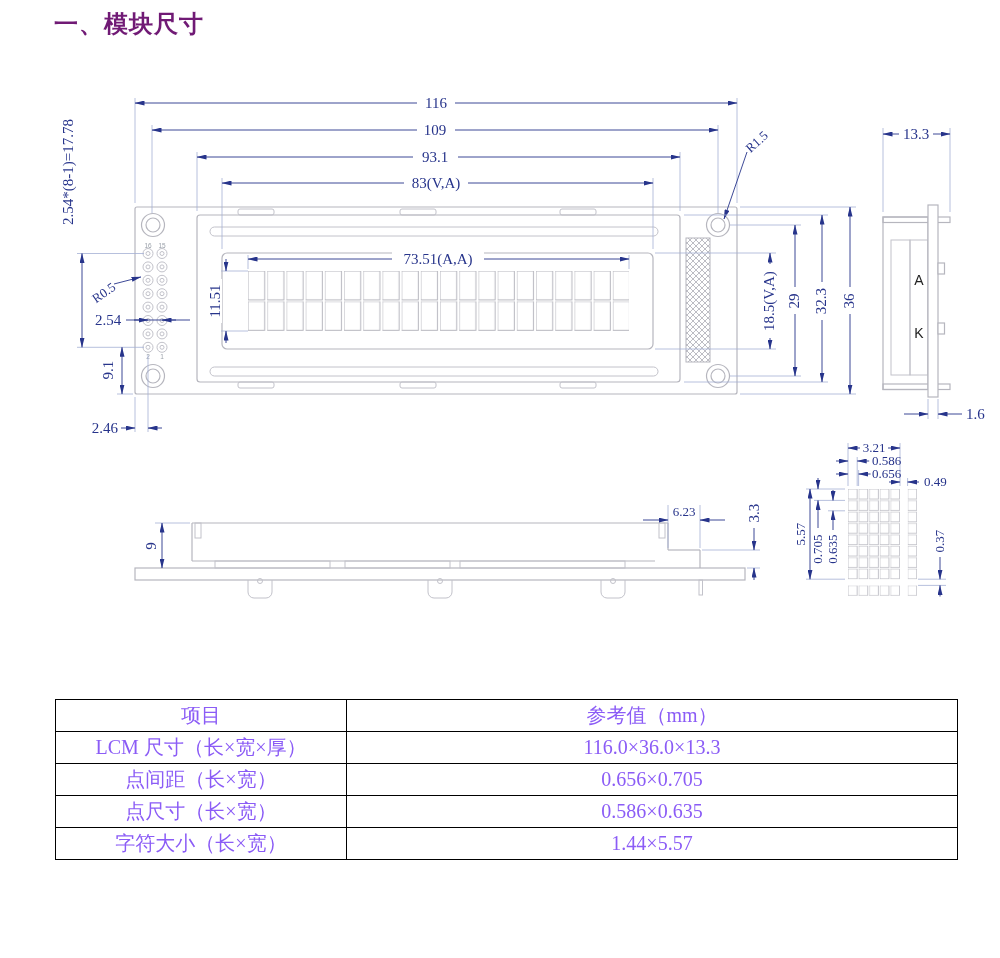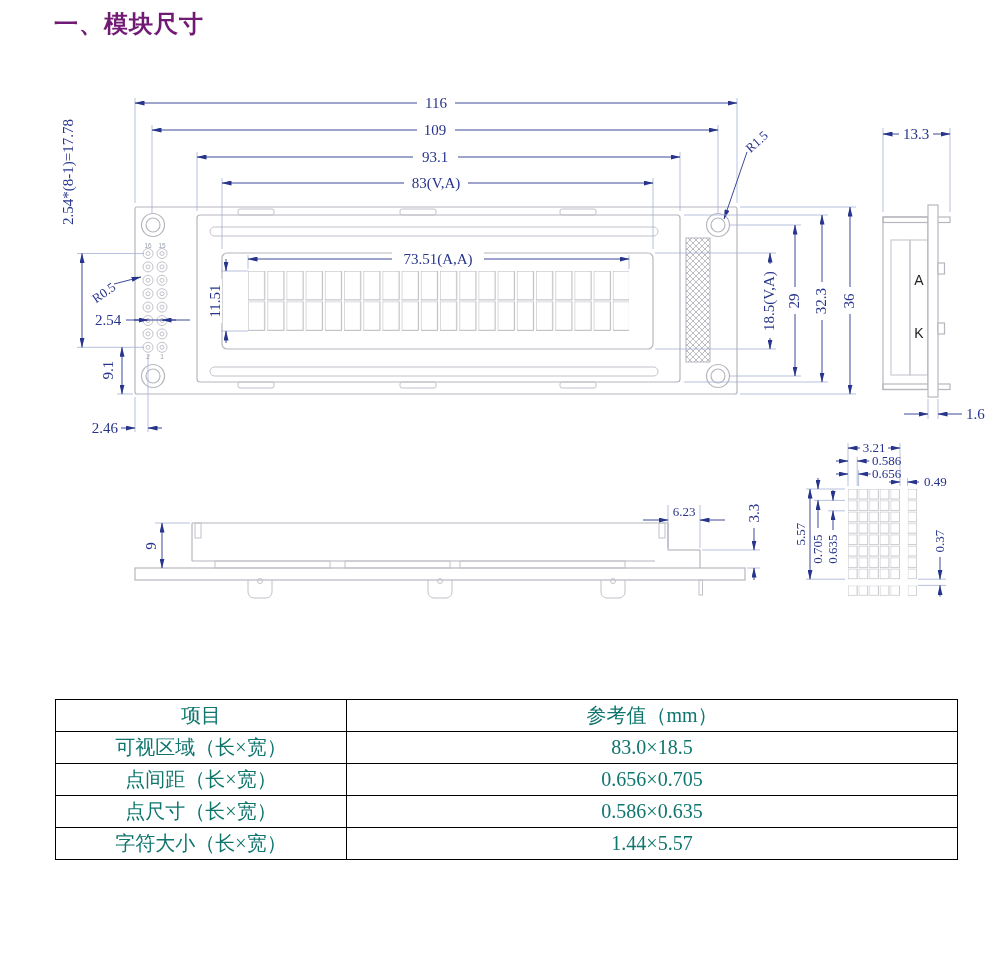"项目" table.spec td { color: #0f766e -> #8b5cf6 }
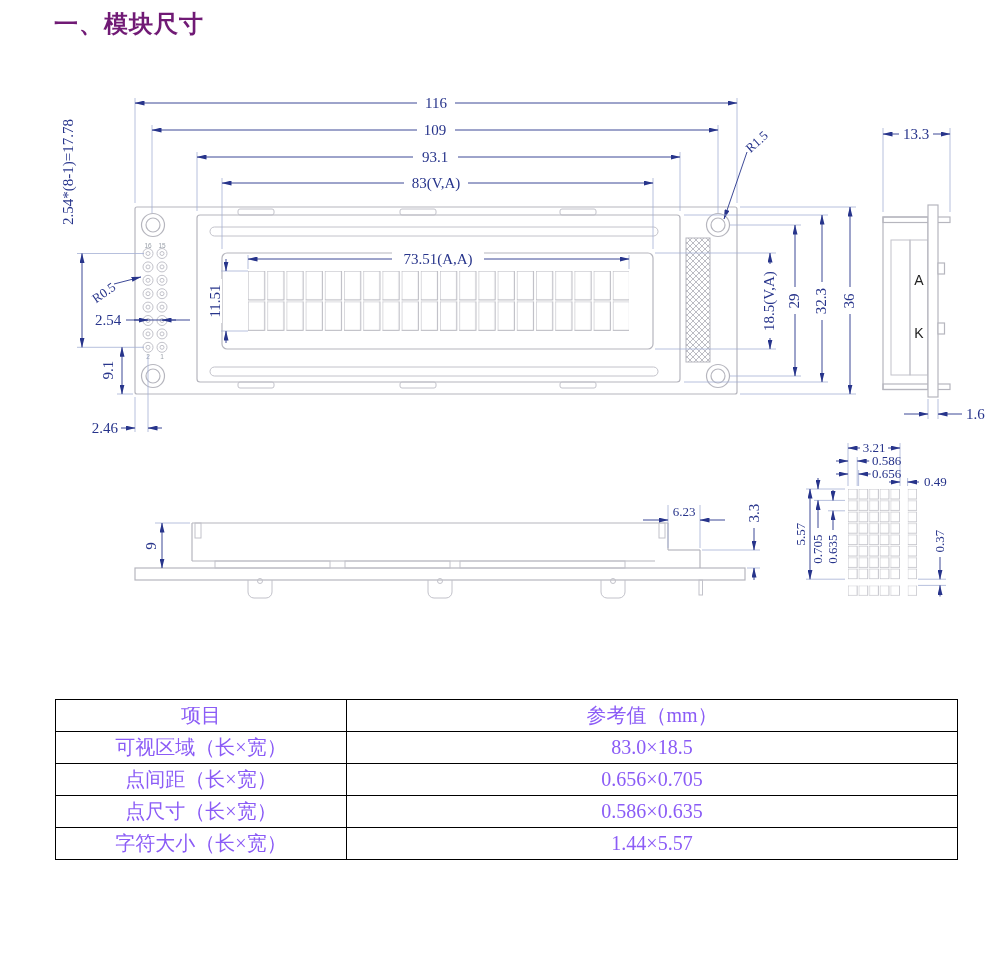"LCM 尺寸（长×宽×厚）" tr { html: none -> <tr> <td>LCM 尺寸（长×宽×厚）</td> <td>116.0×36.0×13.3</td> </tr> }
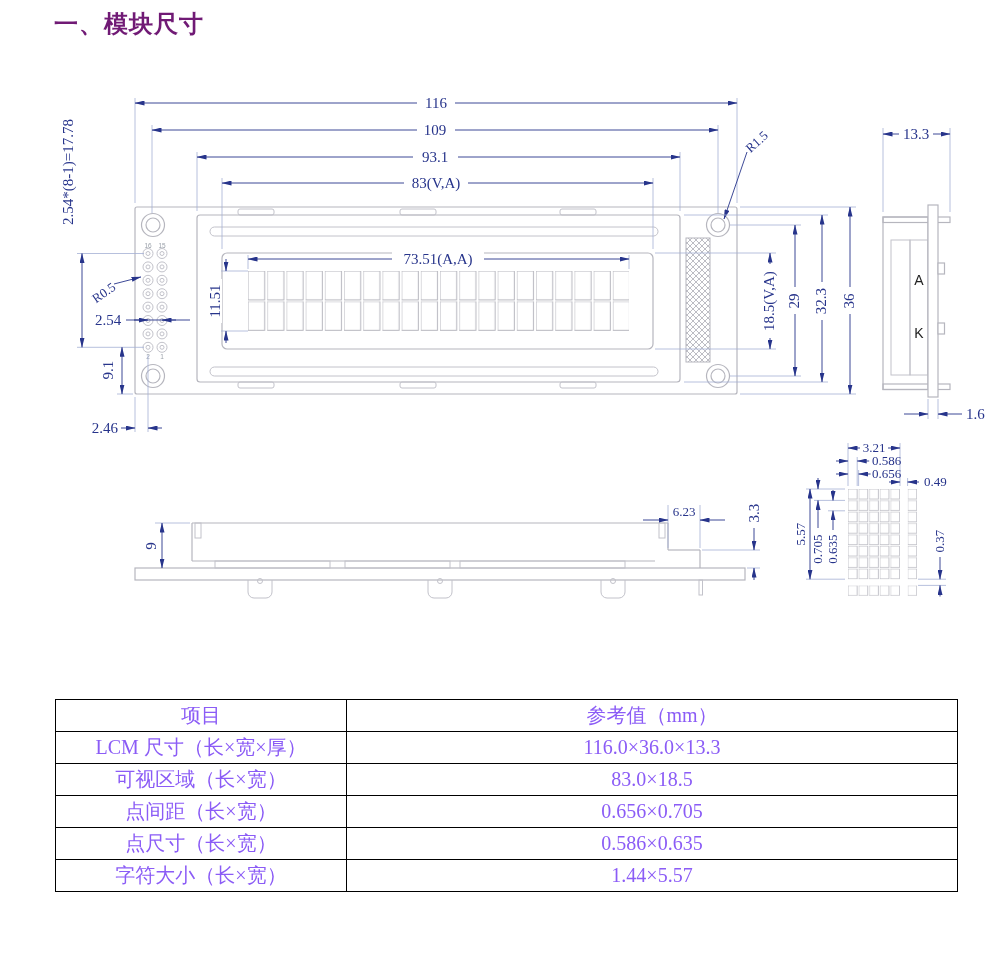"可视区域（长×宽）" tr { html: <tr> <td>可视区域（长×宽）</td> <td>83.0×18.5</td> </tr> -> none }
